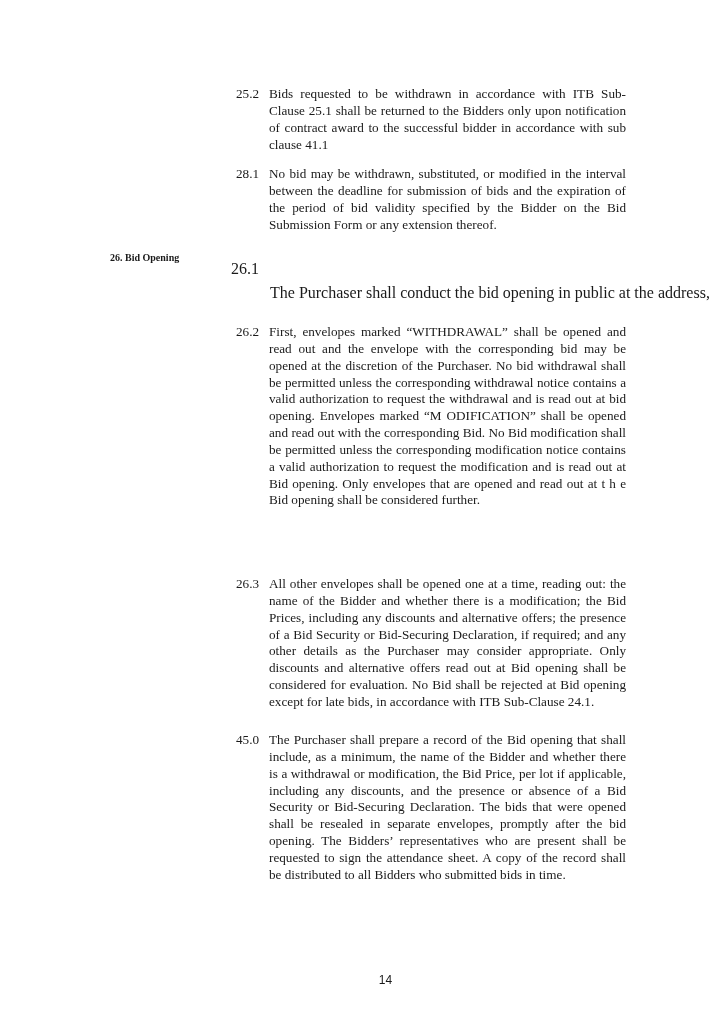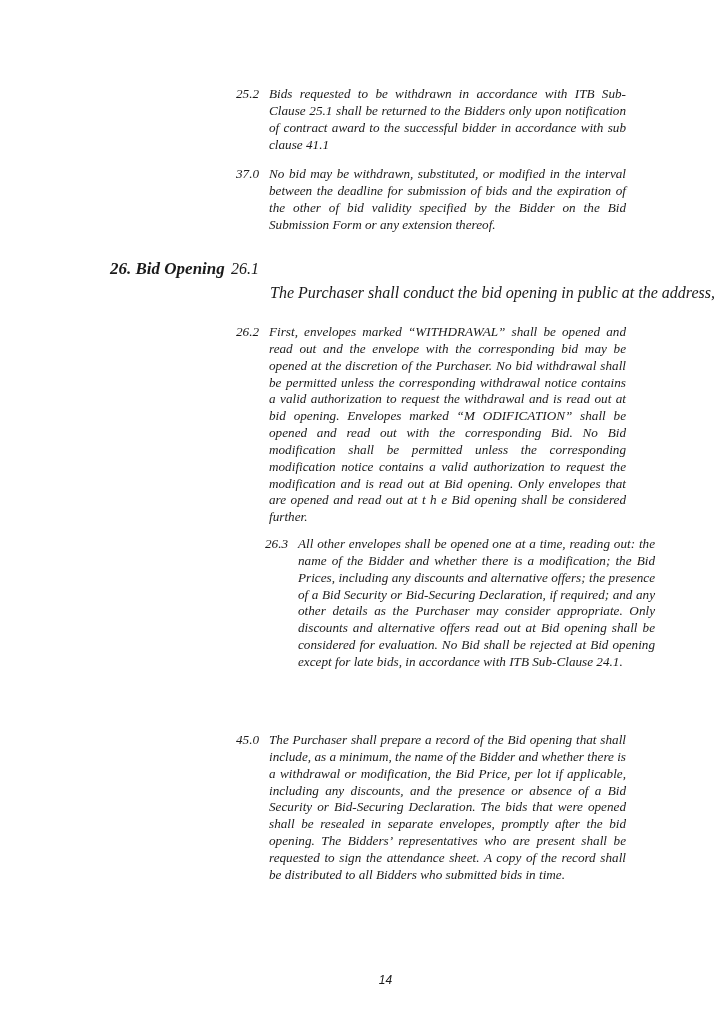"25.2" .page { font-style: italic -> none }
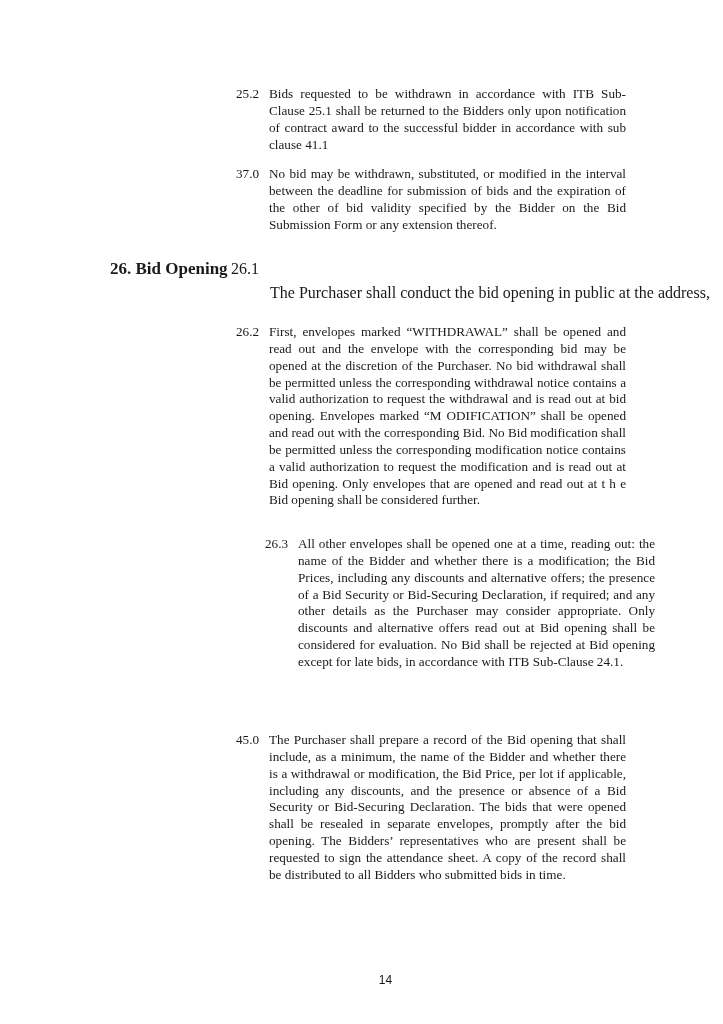"37.0" span.num { text: 37.0 -> 28.1 }
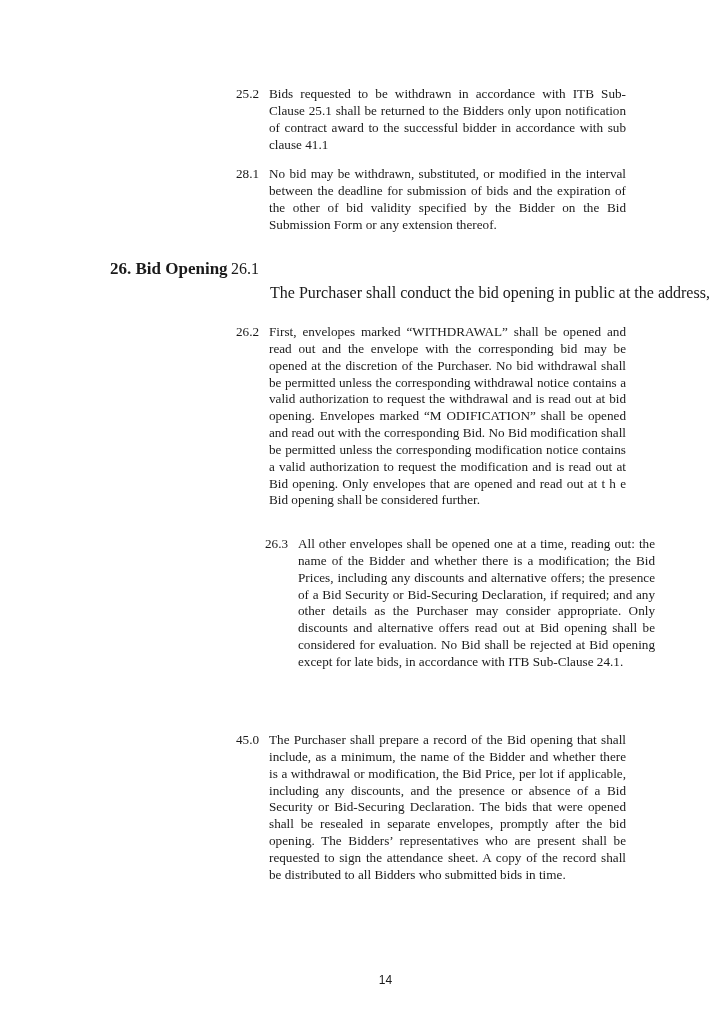"No bid may be withdrawn," div.body { text: other -> period }
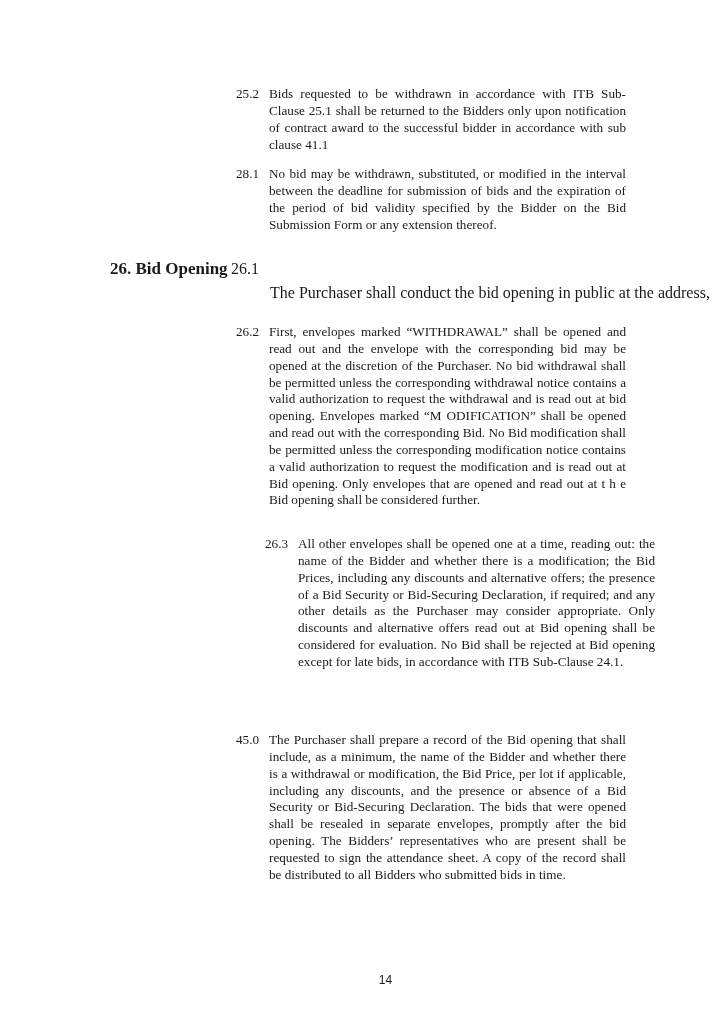"26. Bid Opening" .section-heading { font-size: 17px -> 10px; top: 261px -> 250px }
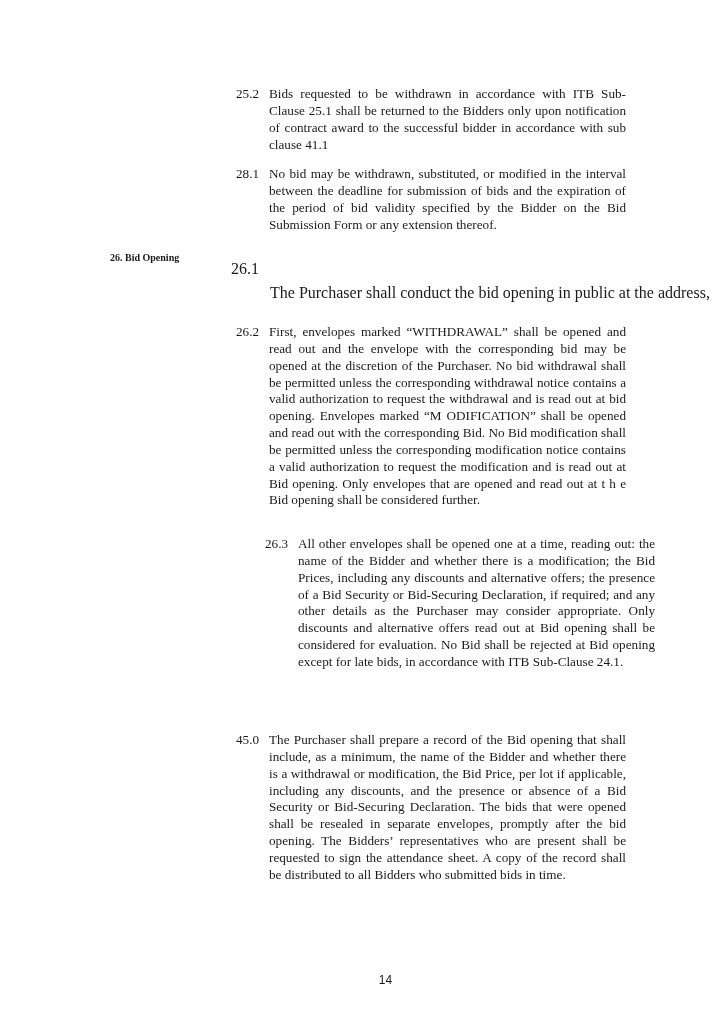"26.3" div.clause { margin-left: 29px -> none; top: 536px -> 576px }
